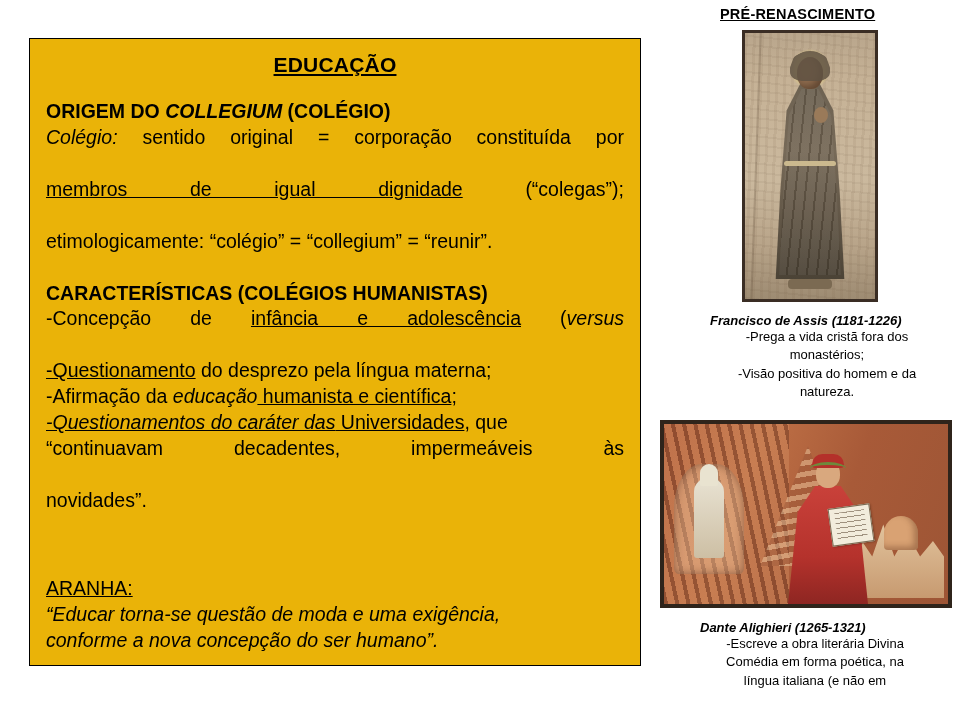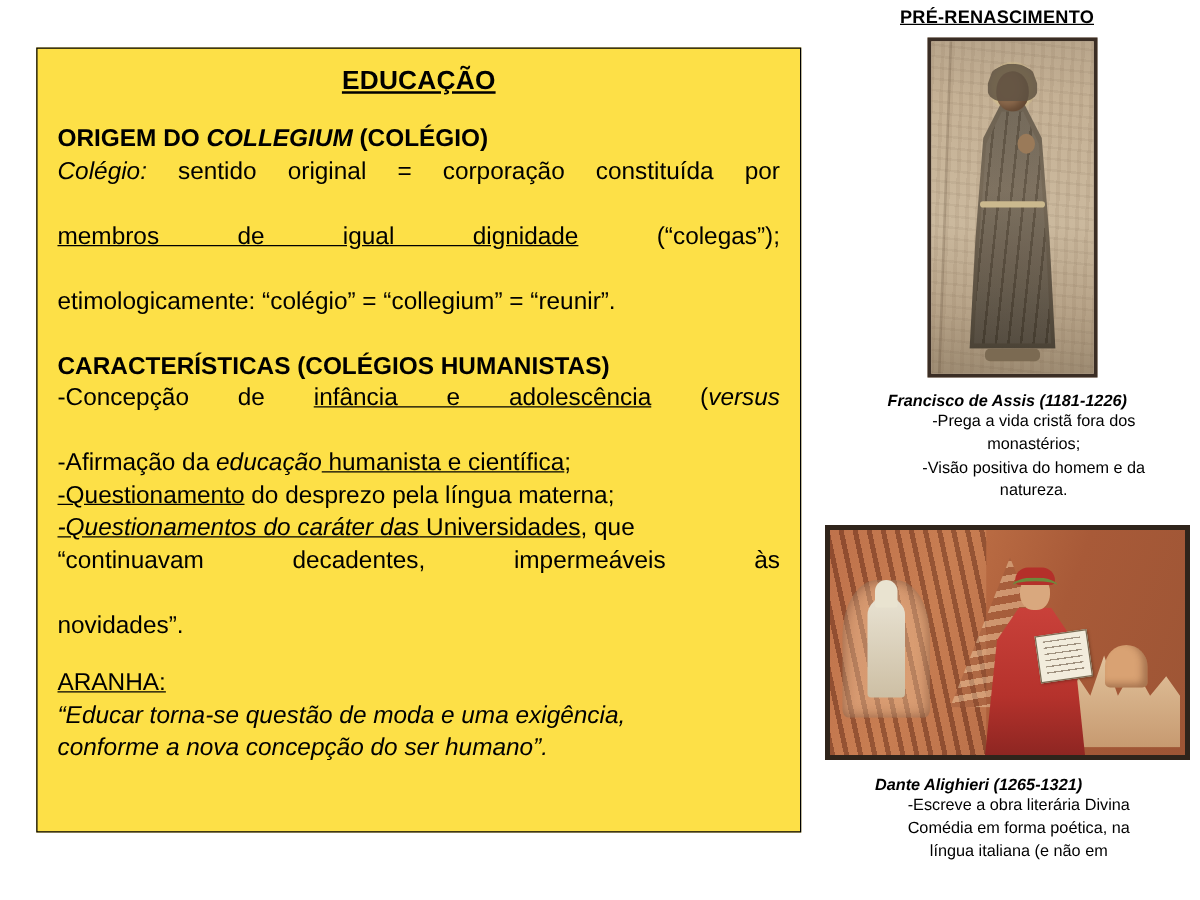"EDUCAÇÃO" .main-box { background: #fde047 -> #eab308 }
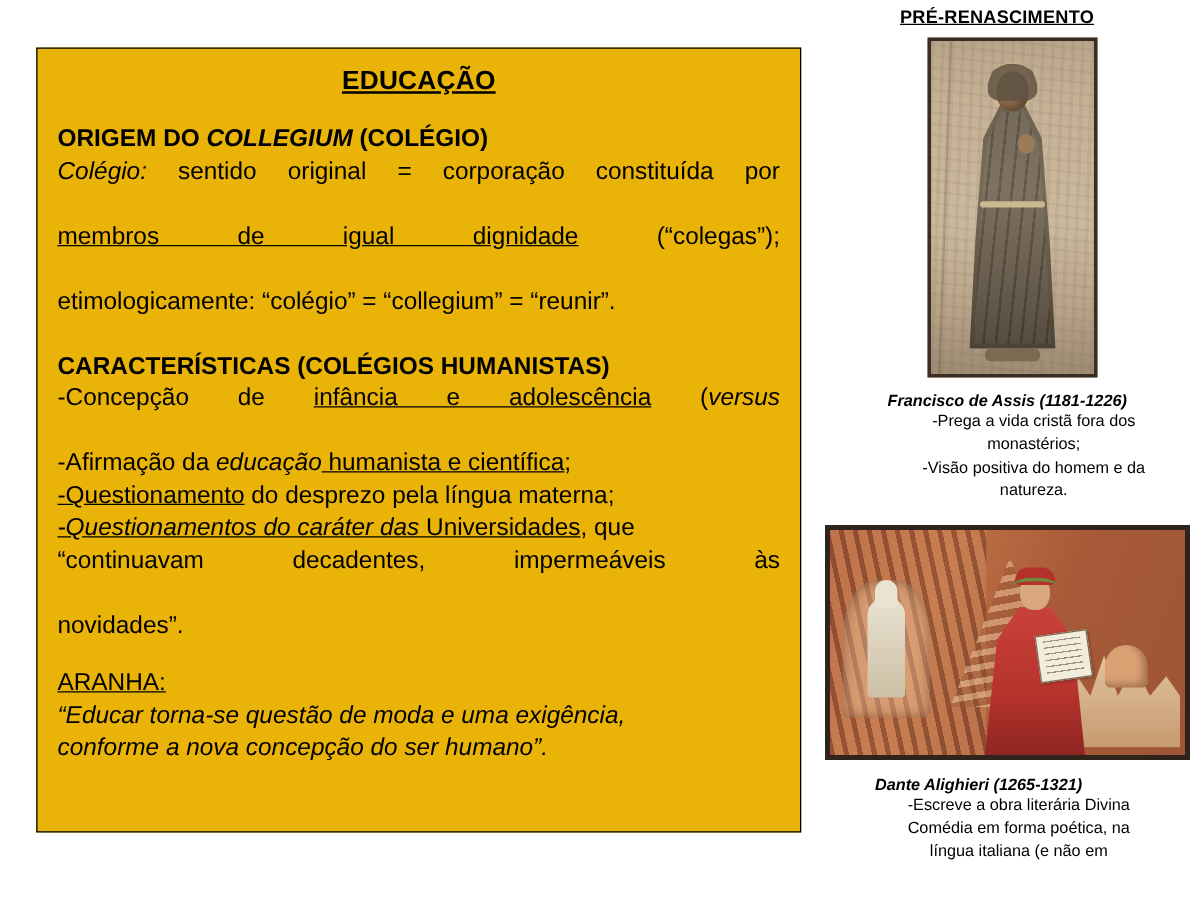"membros de igual dignidade" .u { margin-top: none -> 42px }
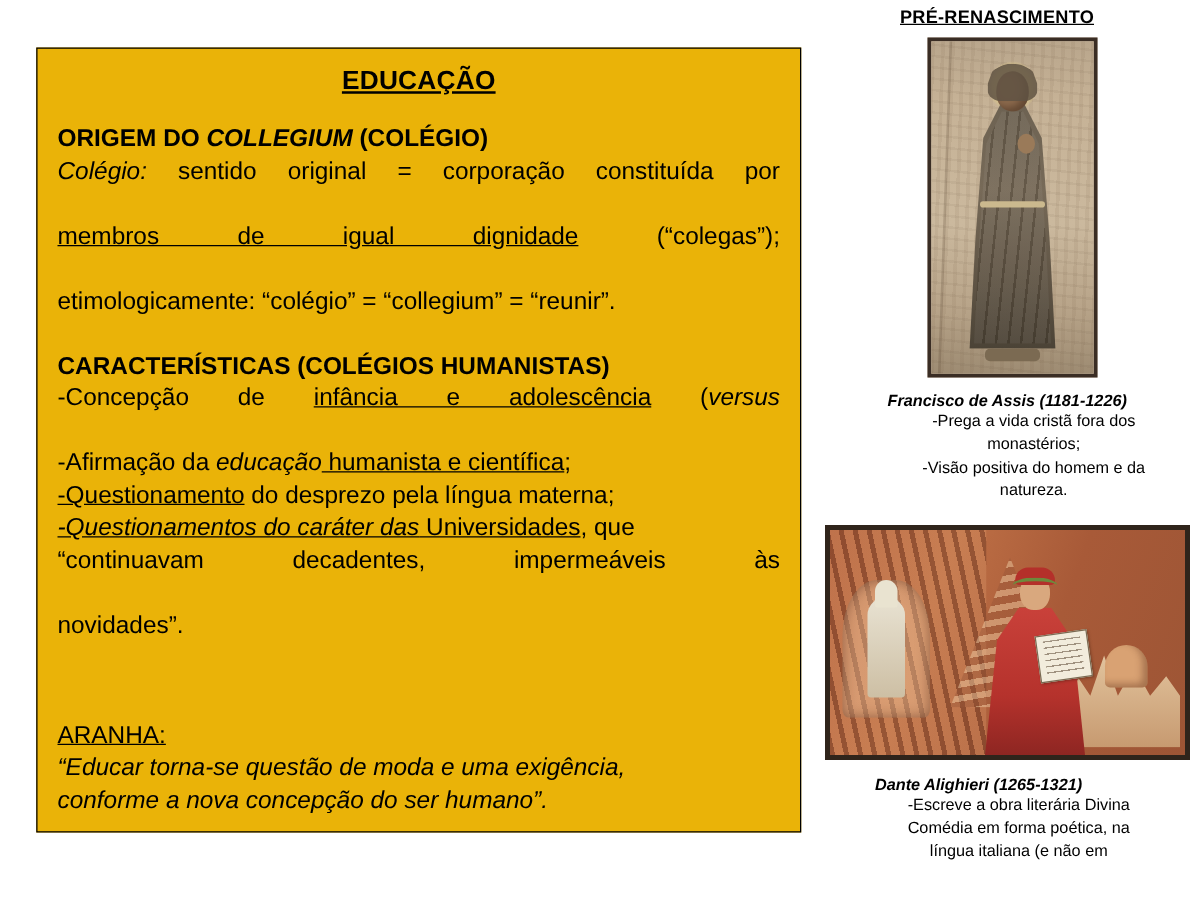"-Afirmação da educação humanista e" div { order: before "-Questionamento do desprezo pela língua" -> after "-Questionamento do desprezo pela língua" }
